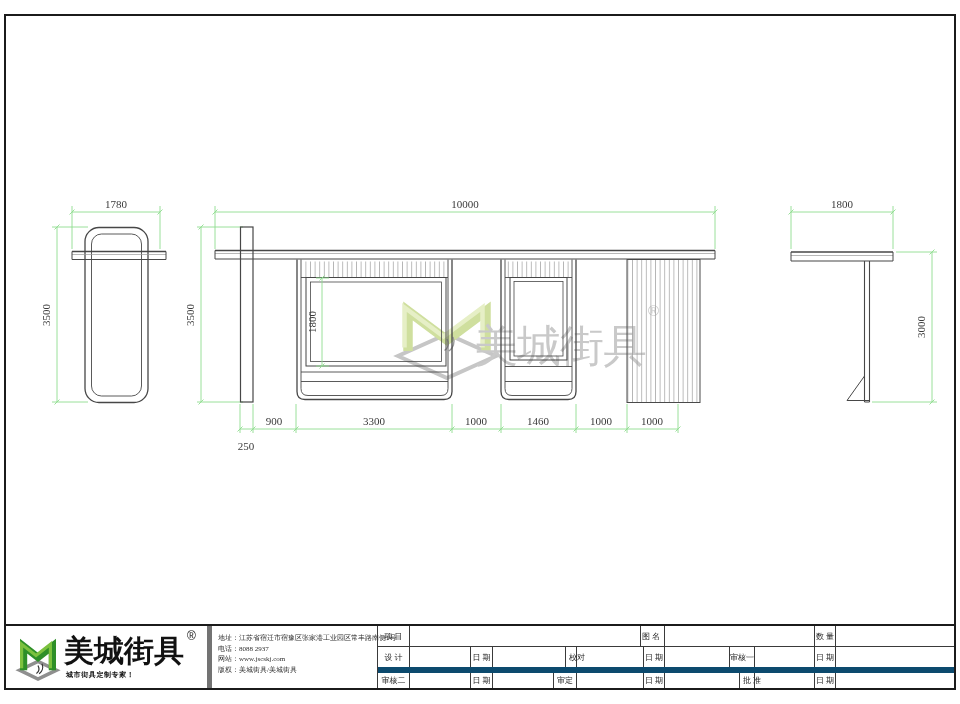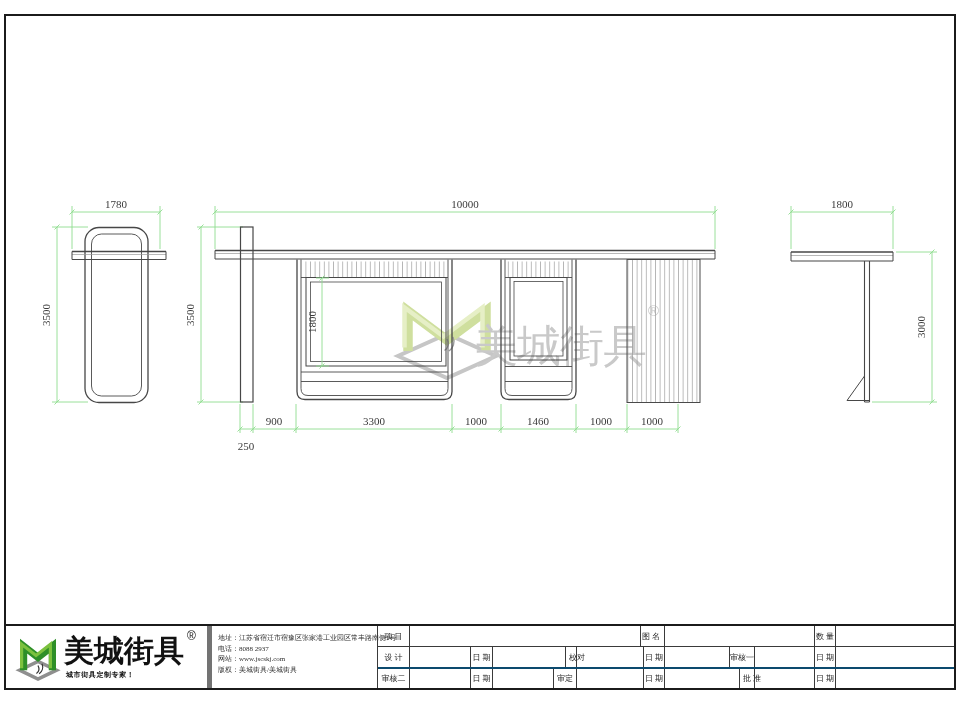"审核二" .r3 { border-top: 2px solid #0c4a6e -> 6px solid #0c4a6e }
